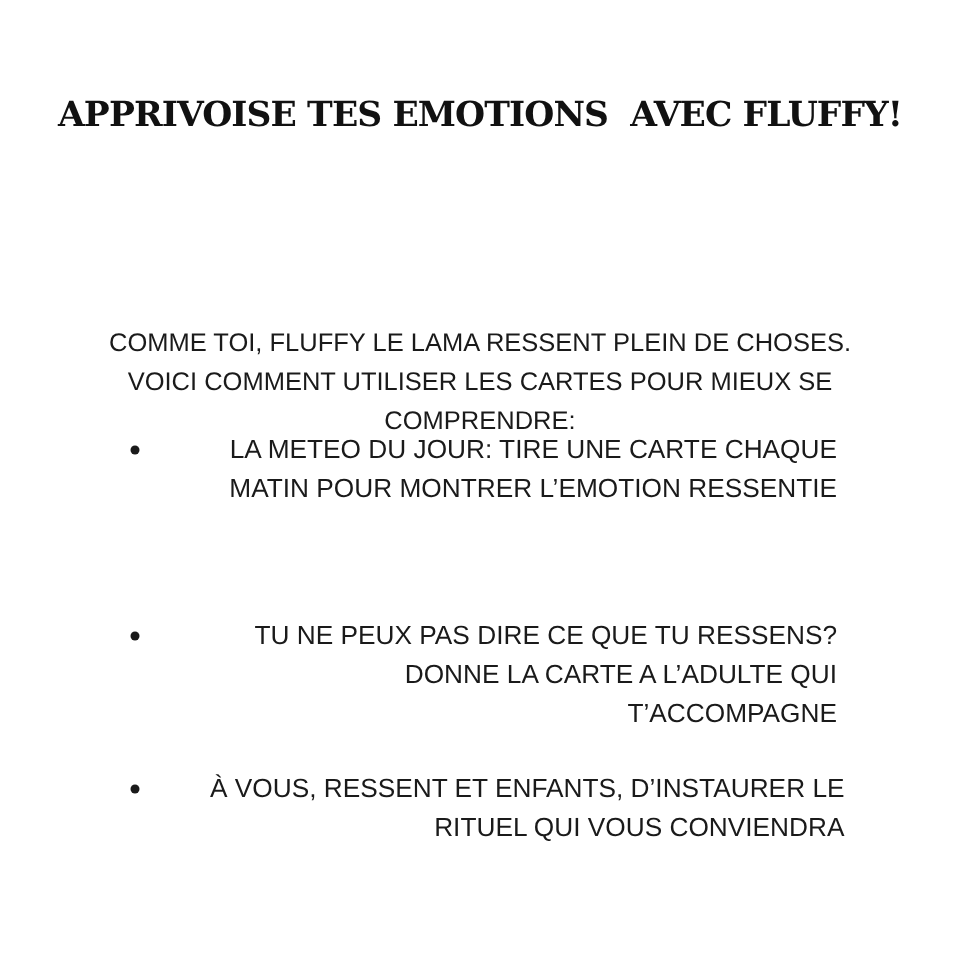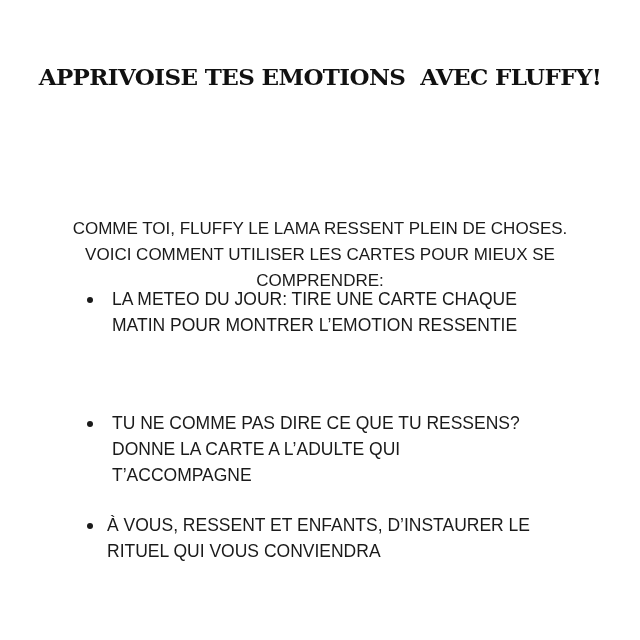"LA METEO DU JOUR: TIRE" .bullet .text { text-align: left -> right }
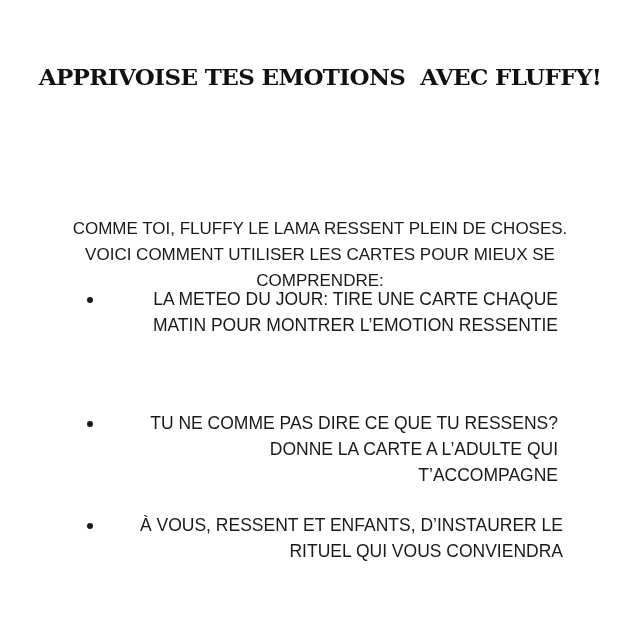"TU NE COMME PAS DIRE" div.text { text: COMME -> PEUX }
